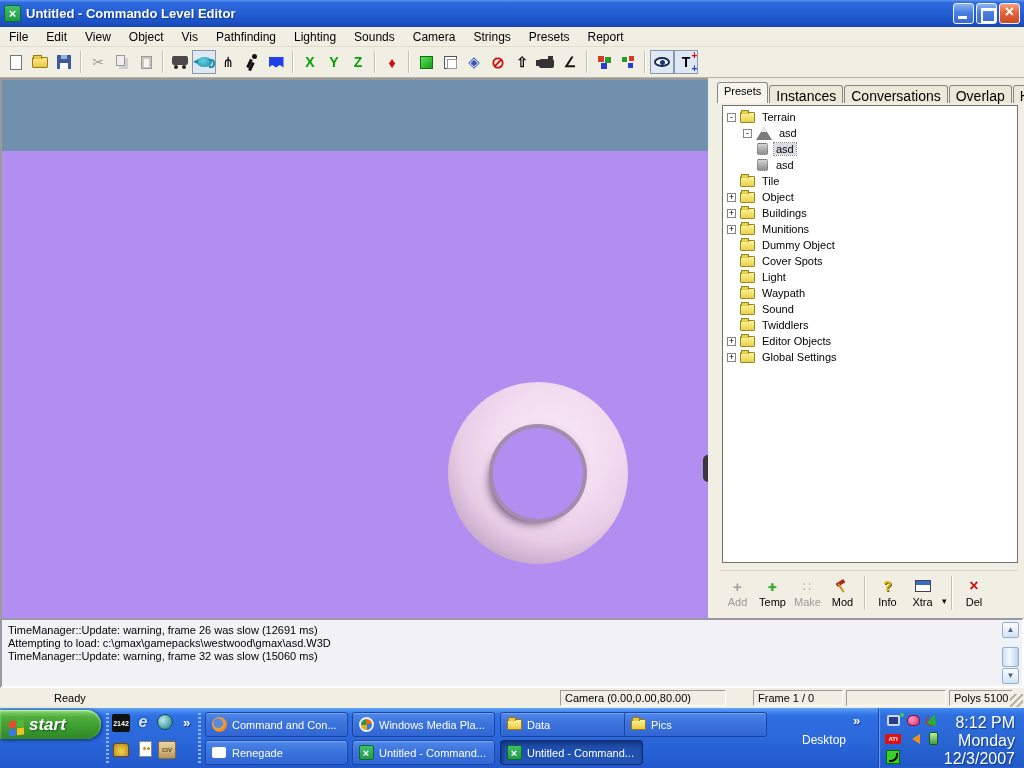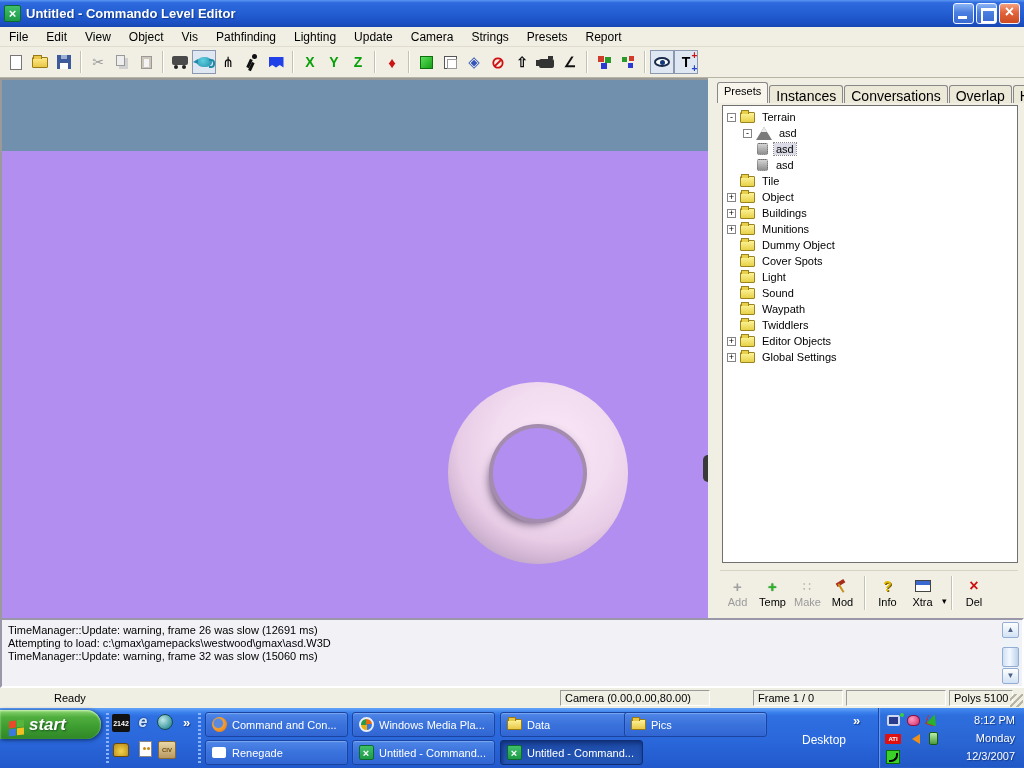"Update" span.menuitem { text: Update -> Sounds }
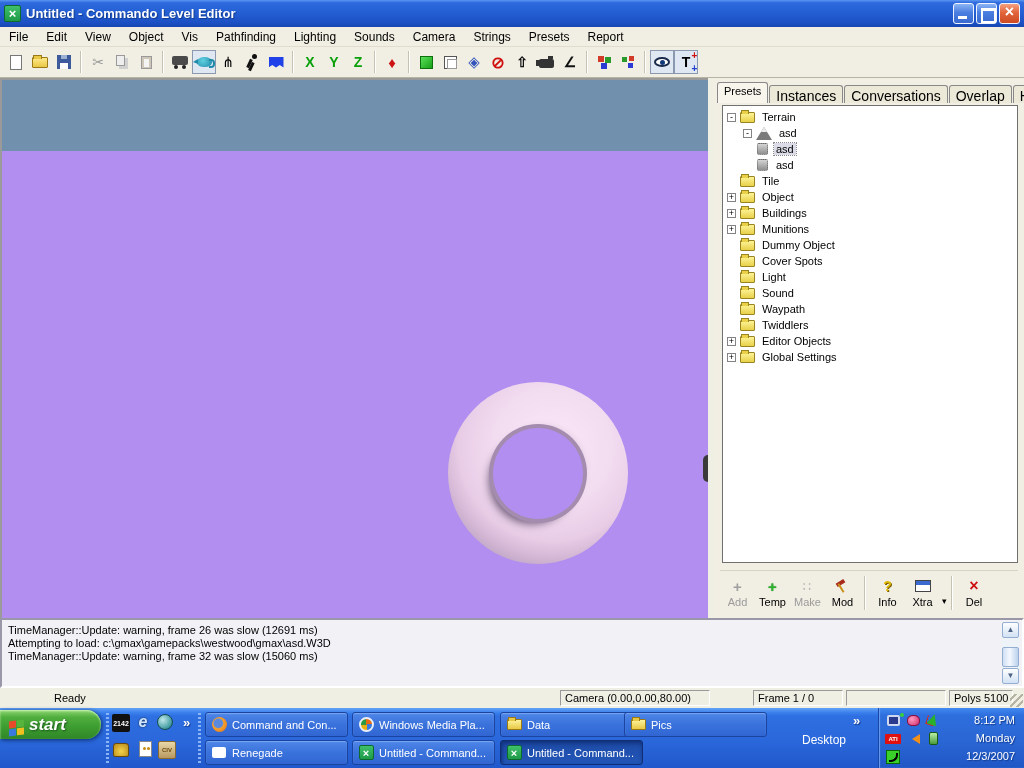"Sound" div.trow { order: before "Waypath" -> after "Waypath" }
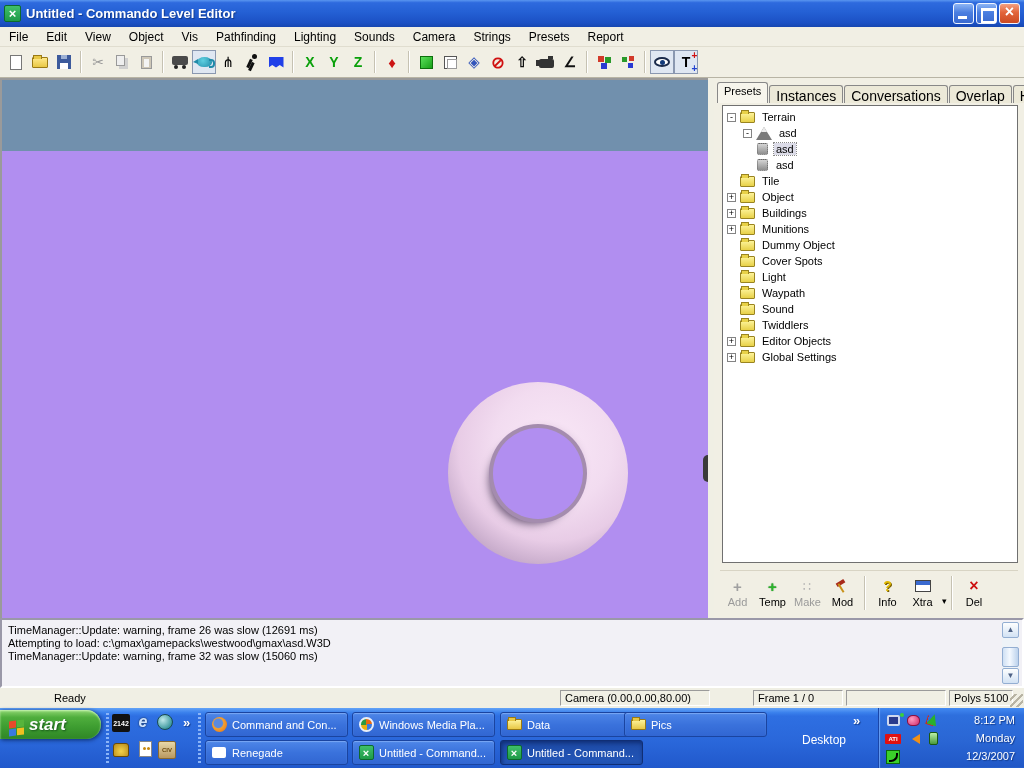"Camera (0.00,0.00,80.00)" span.spanel { width: 150px -> 166px }
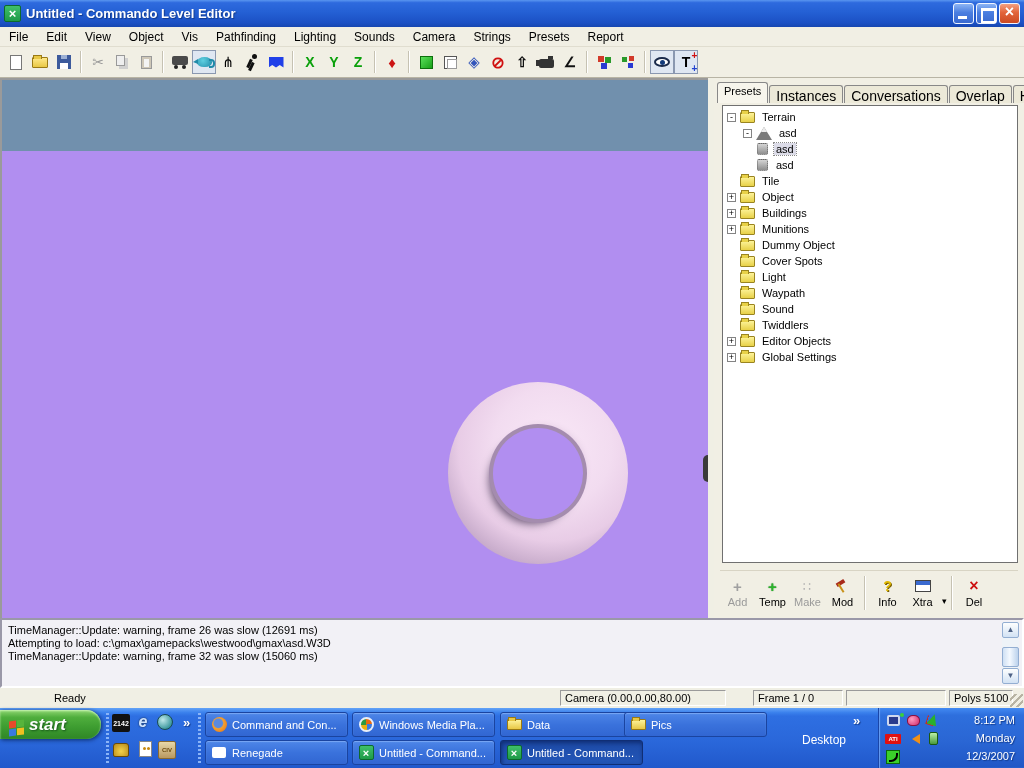"8:12 PM" .clock { font-size: 11px -> 16px }
